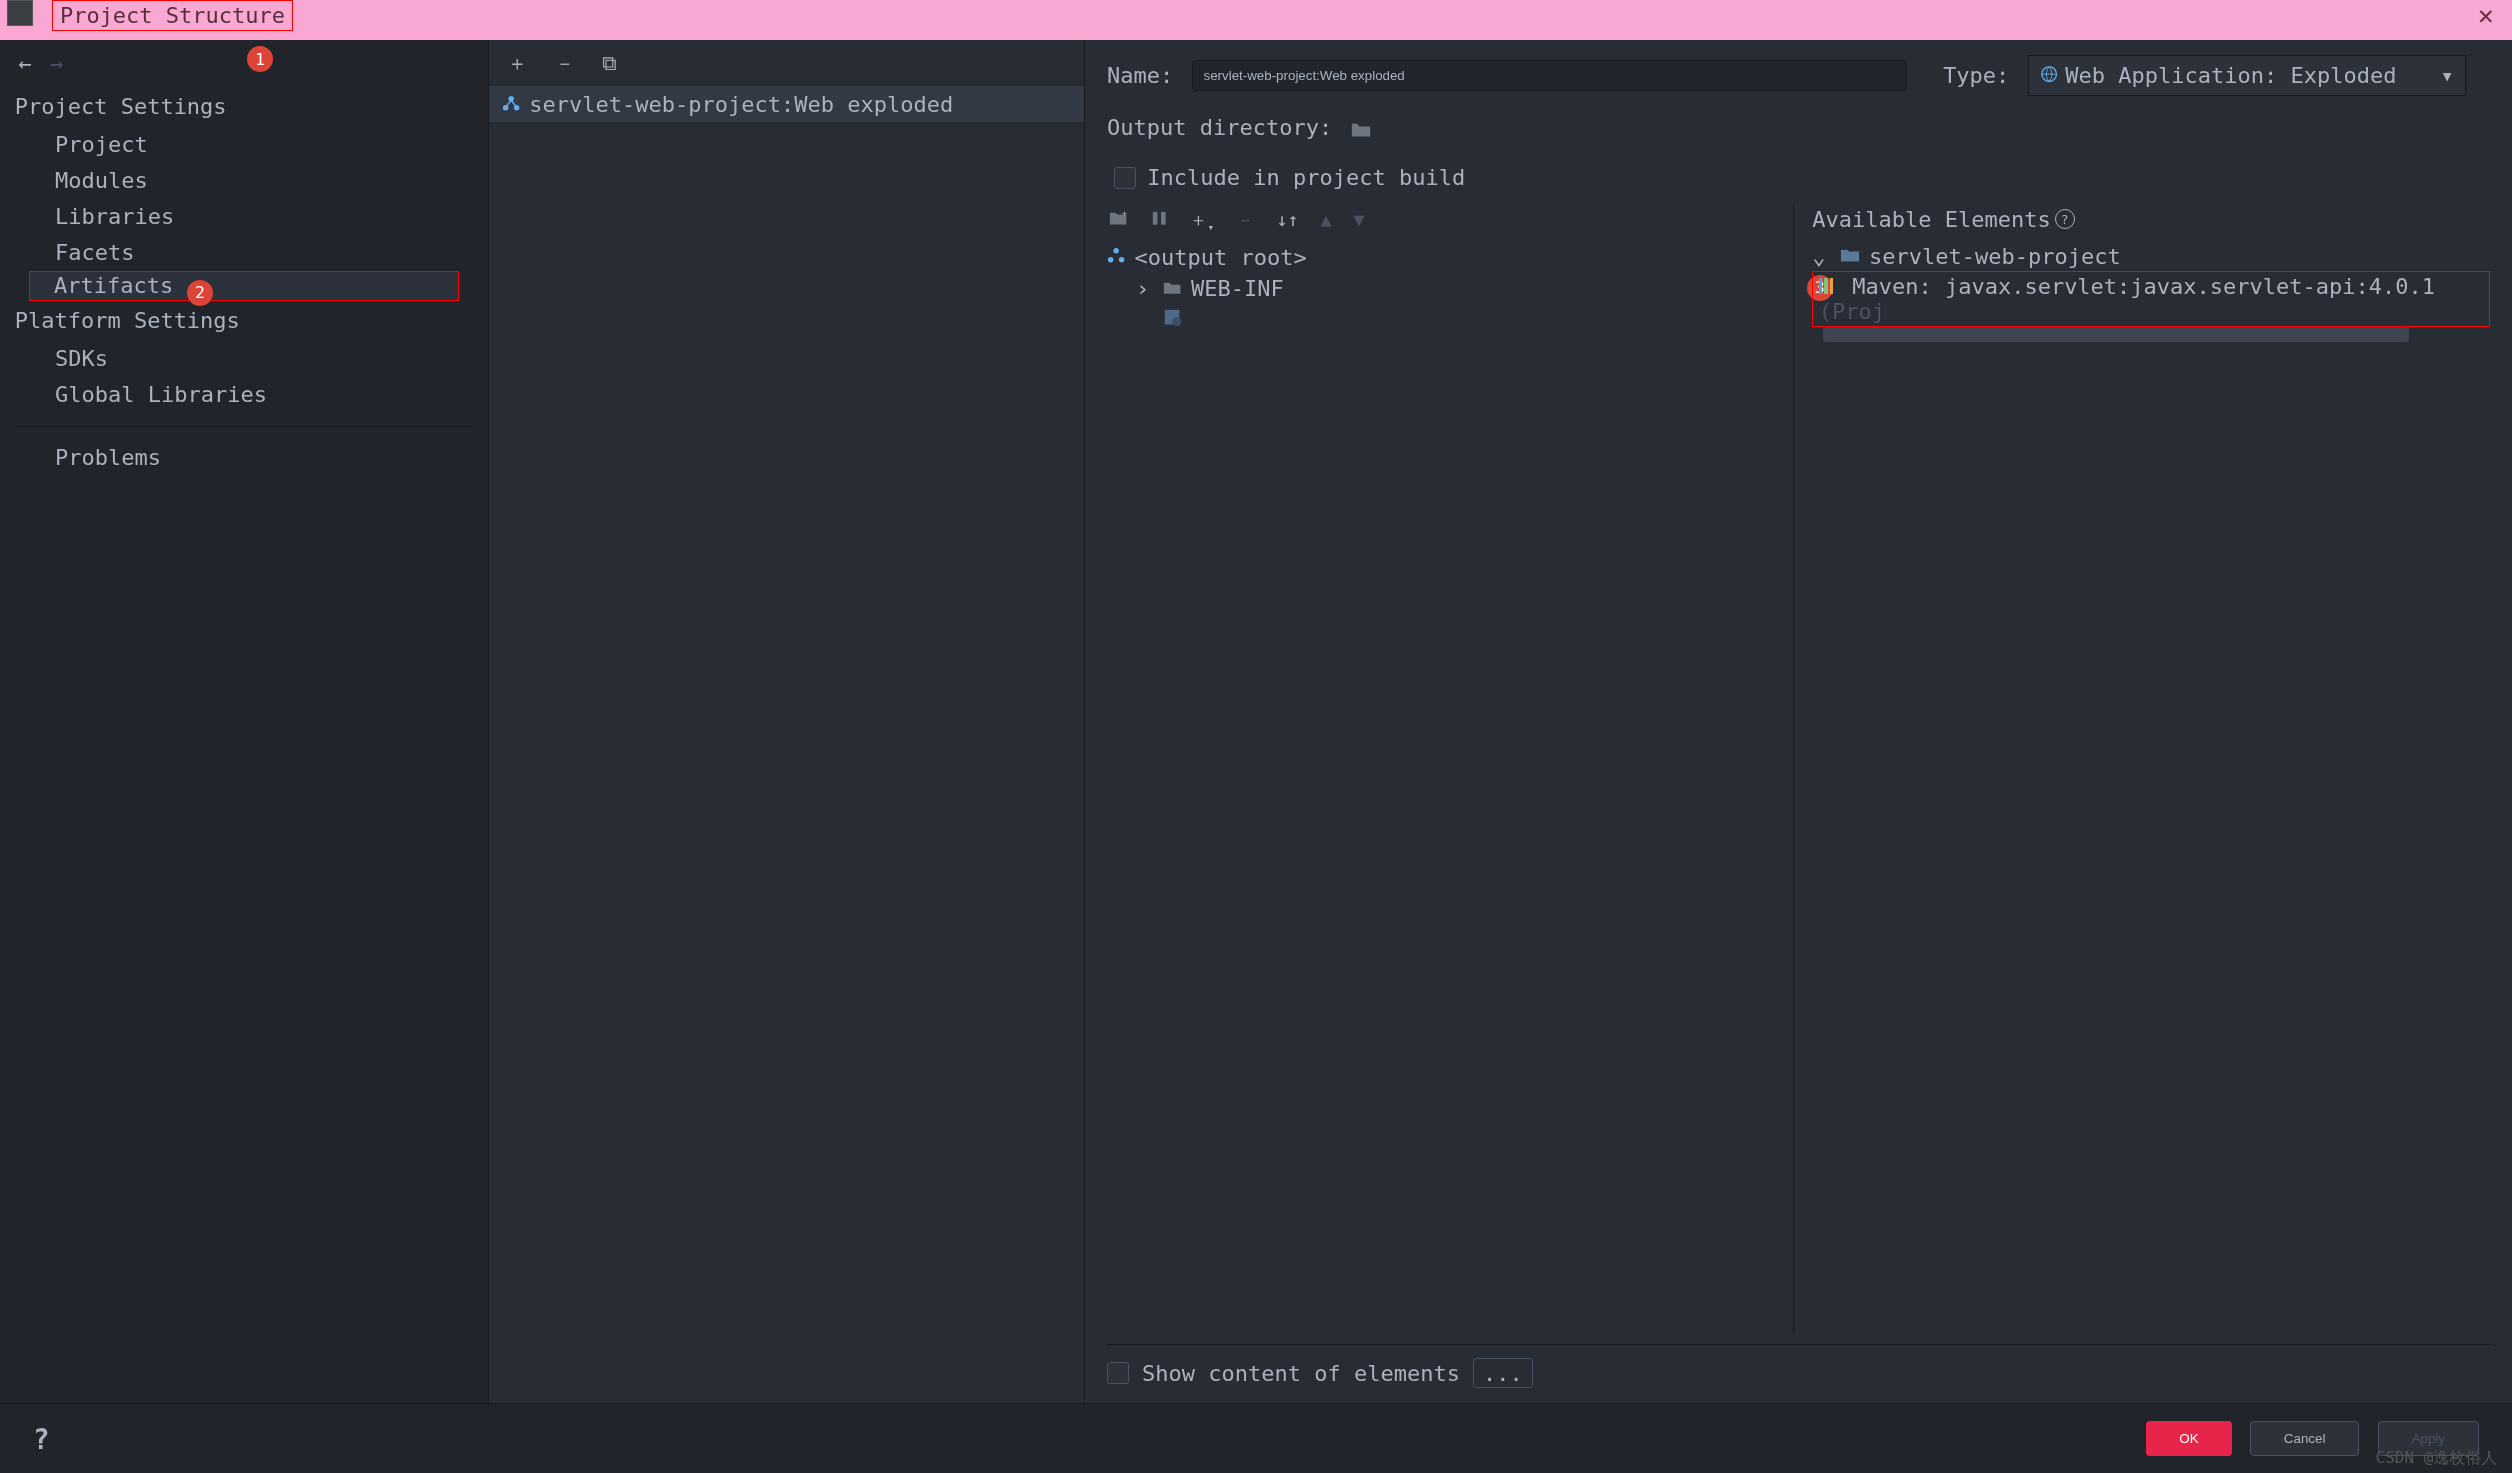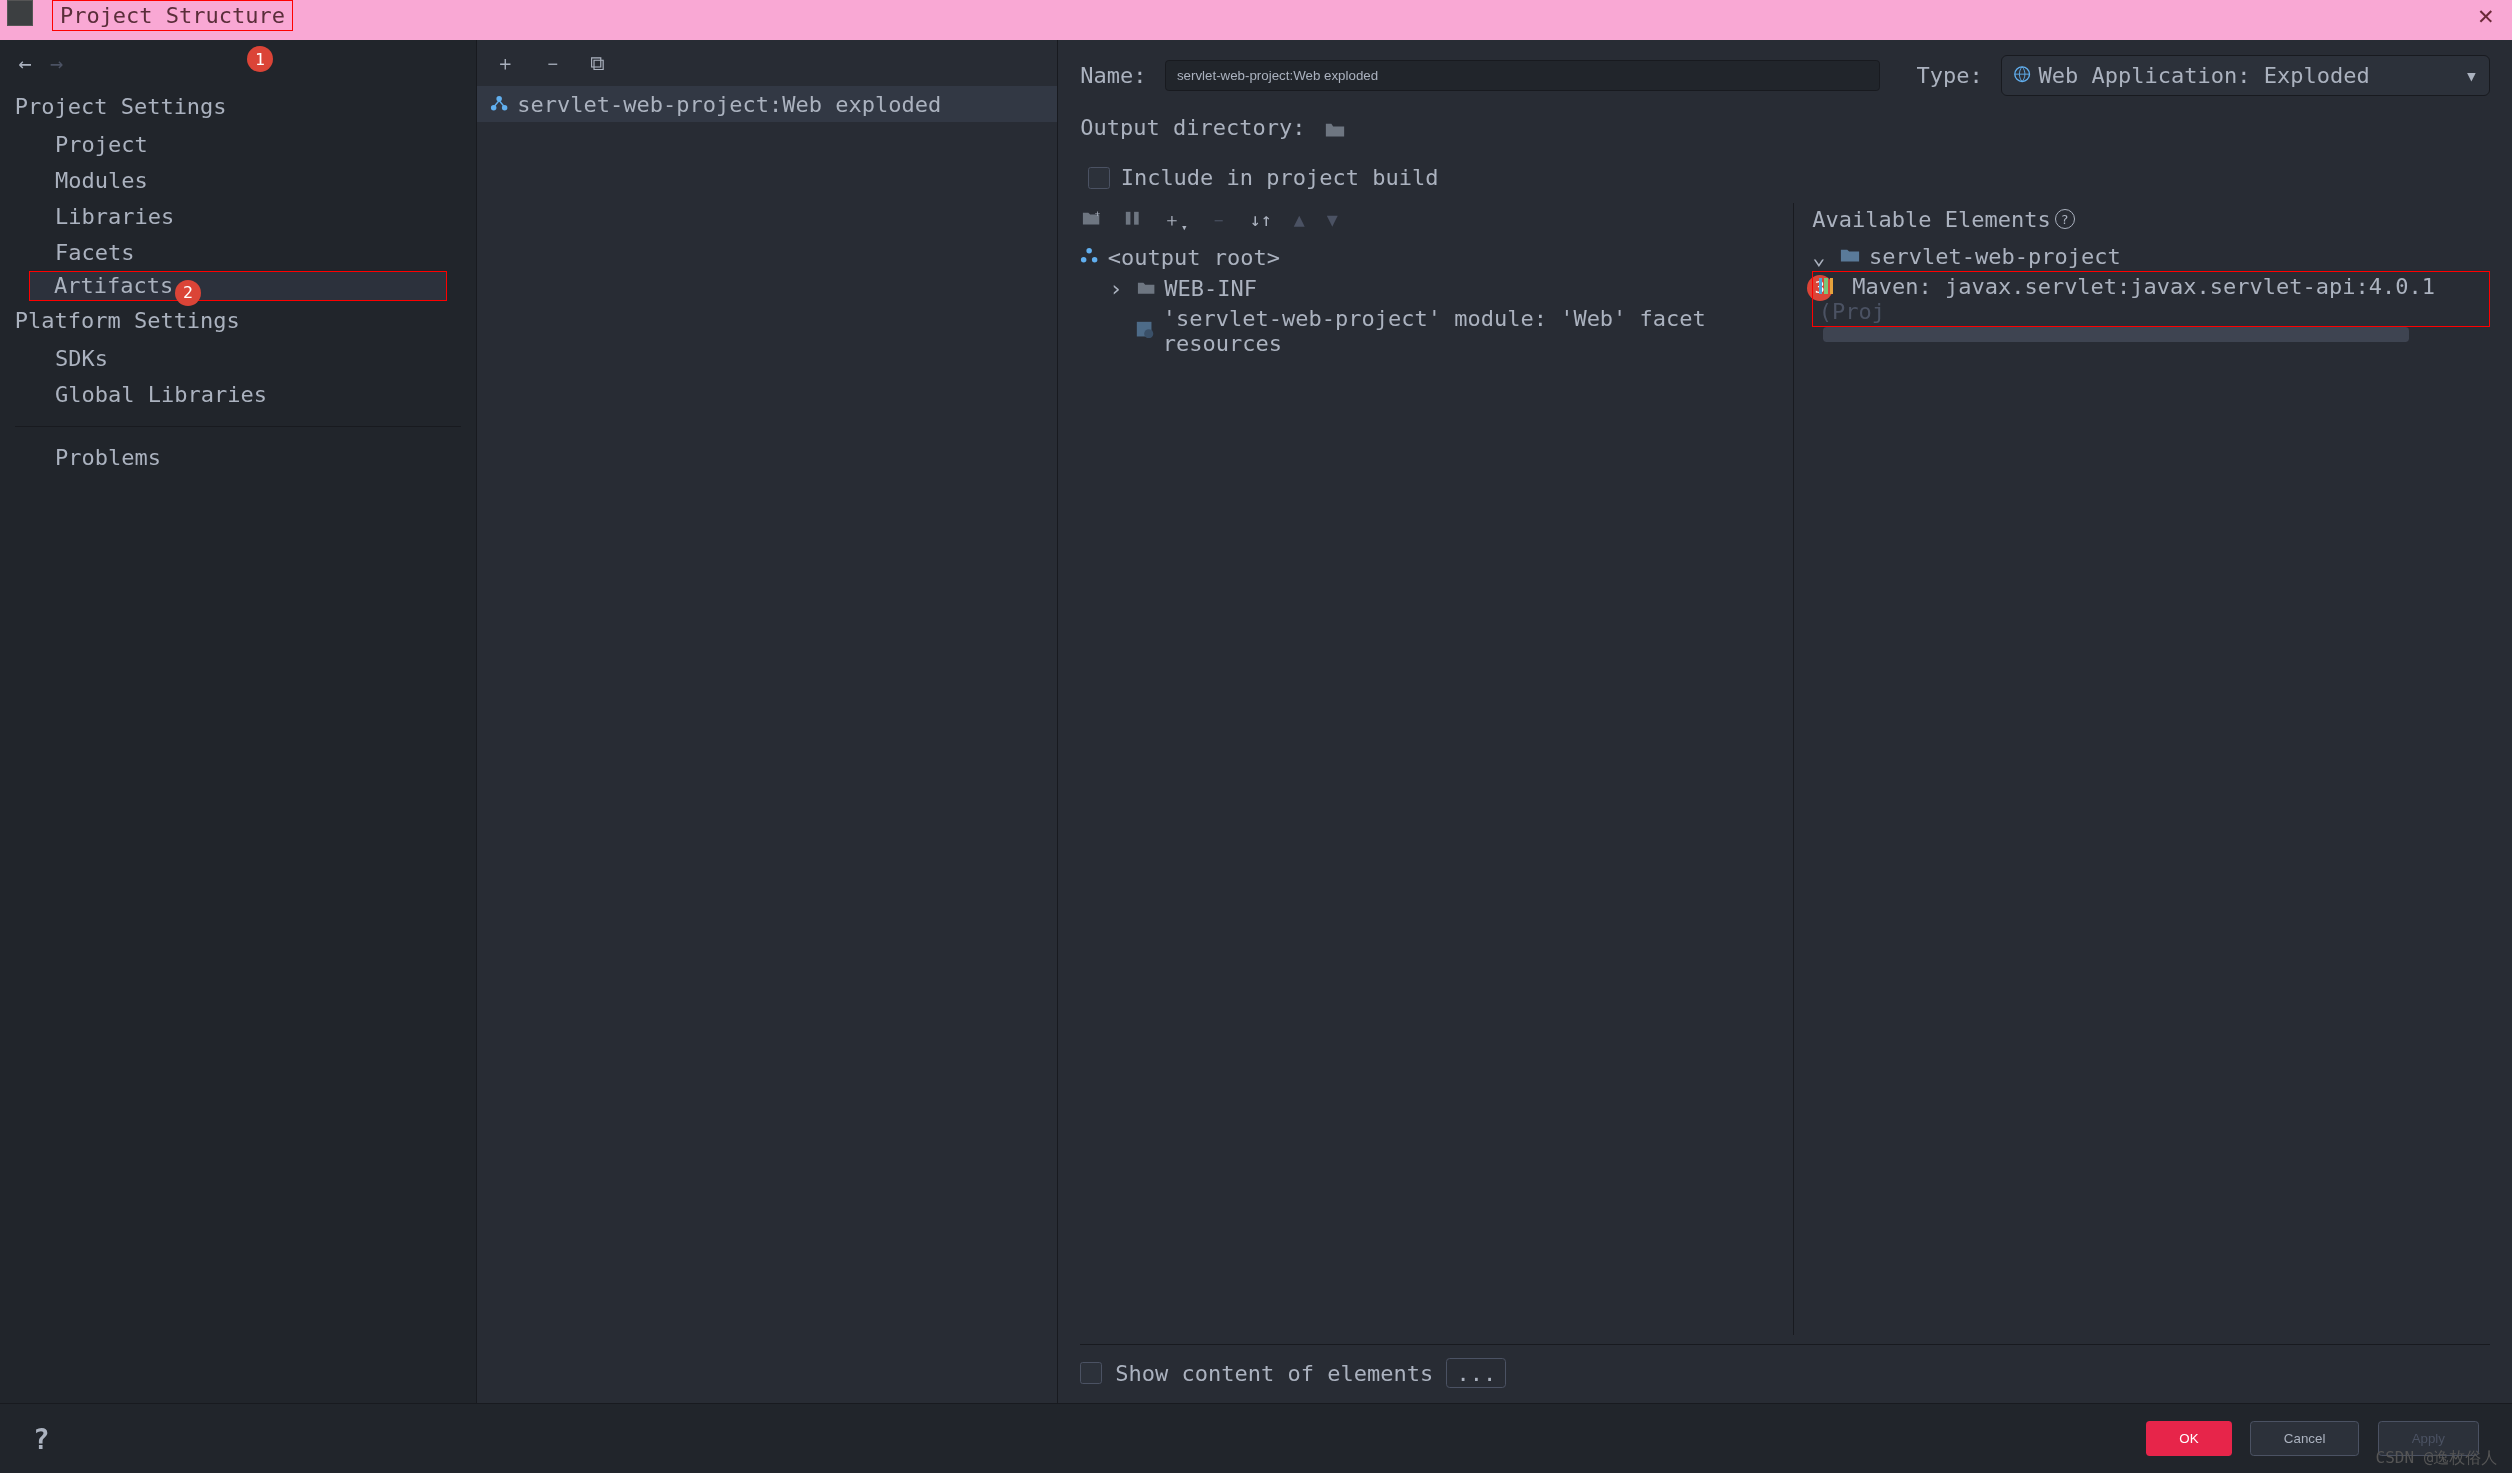"Web Application: Exploded" .dropdown { border-radius: 6px -> 0; width: 489px -> 438px }
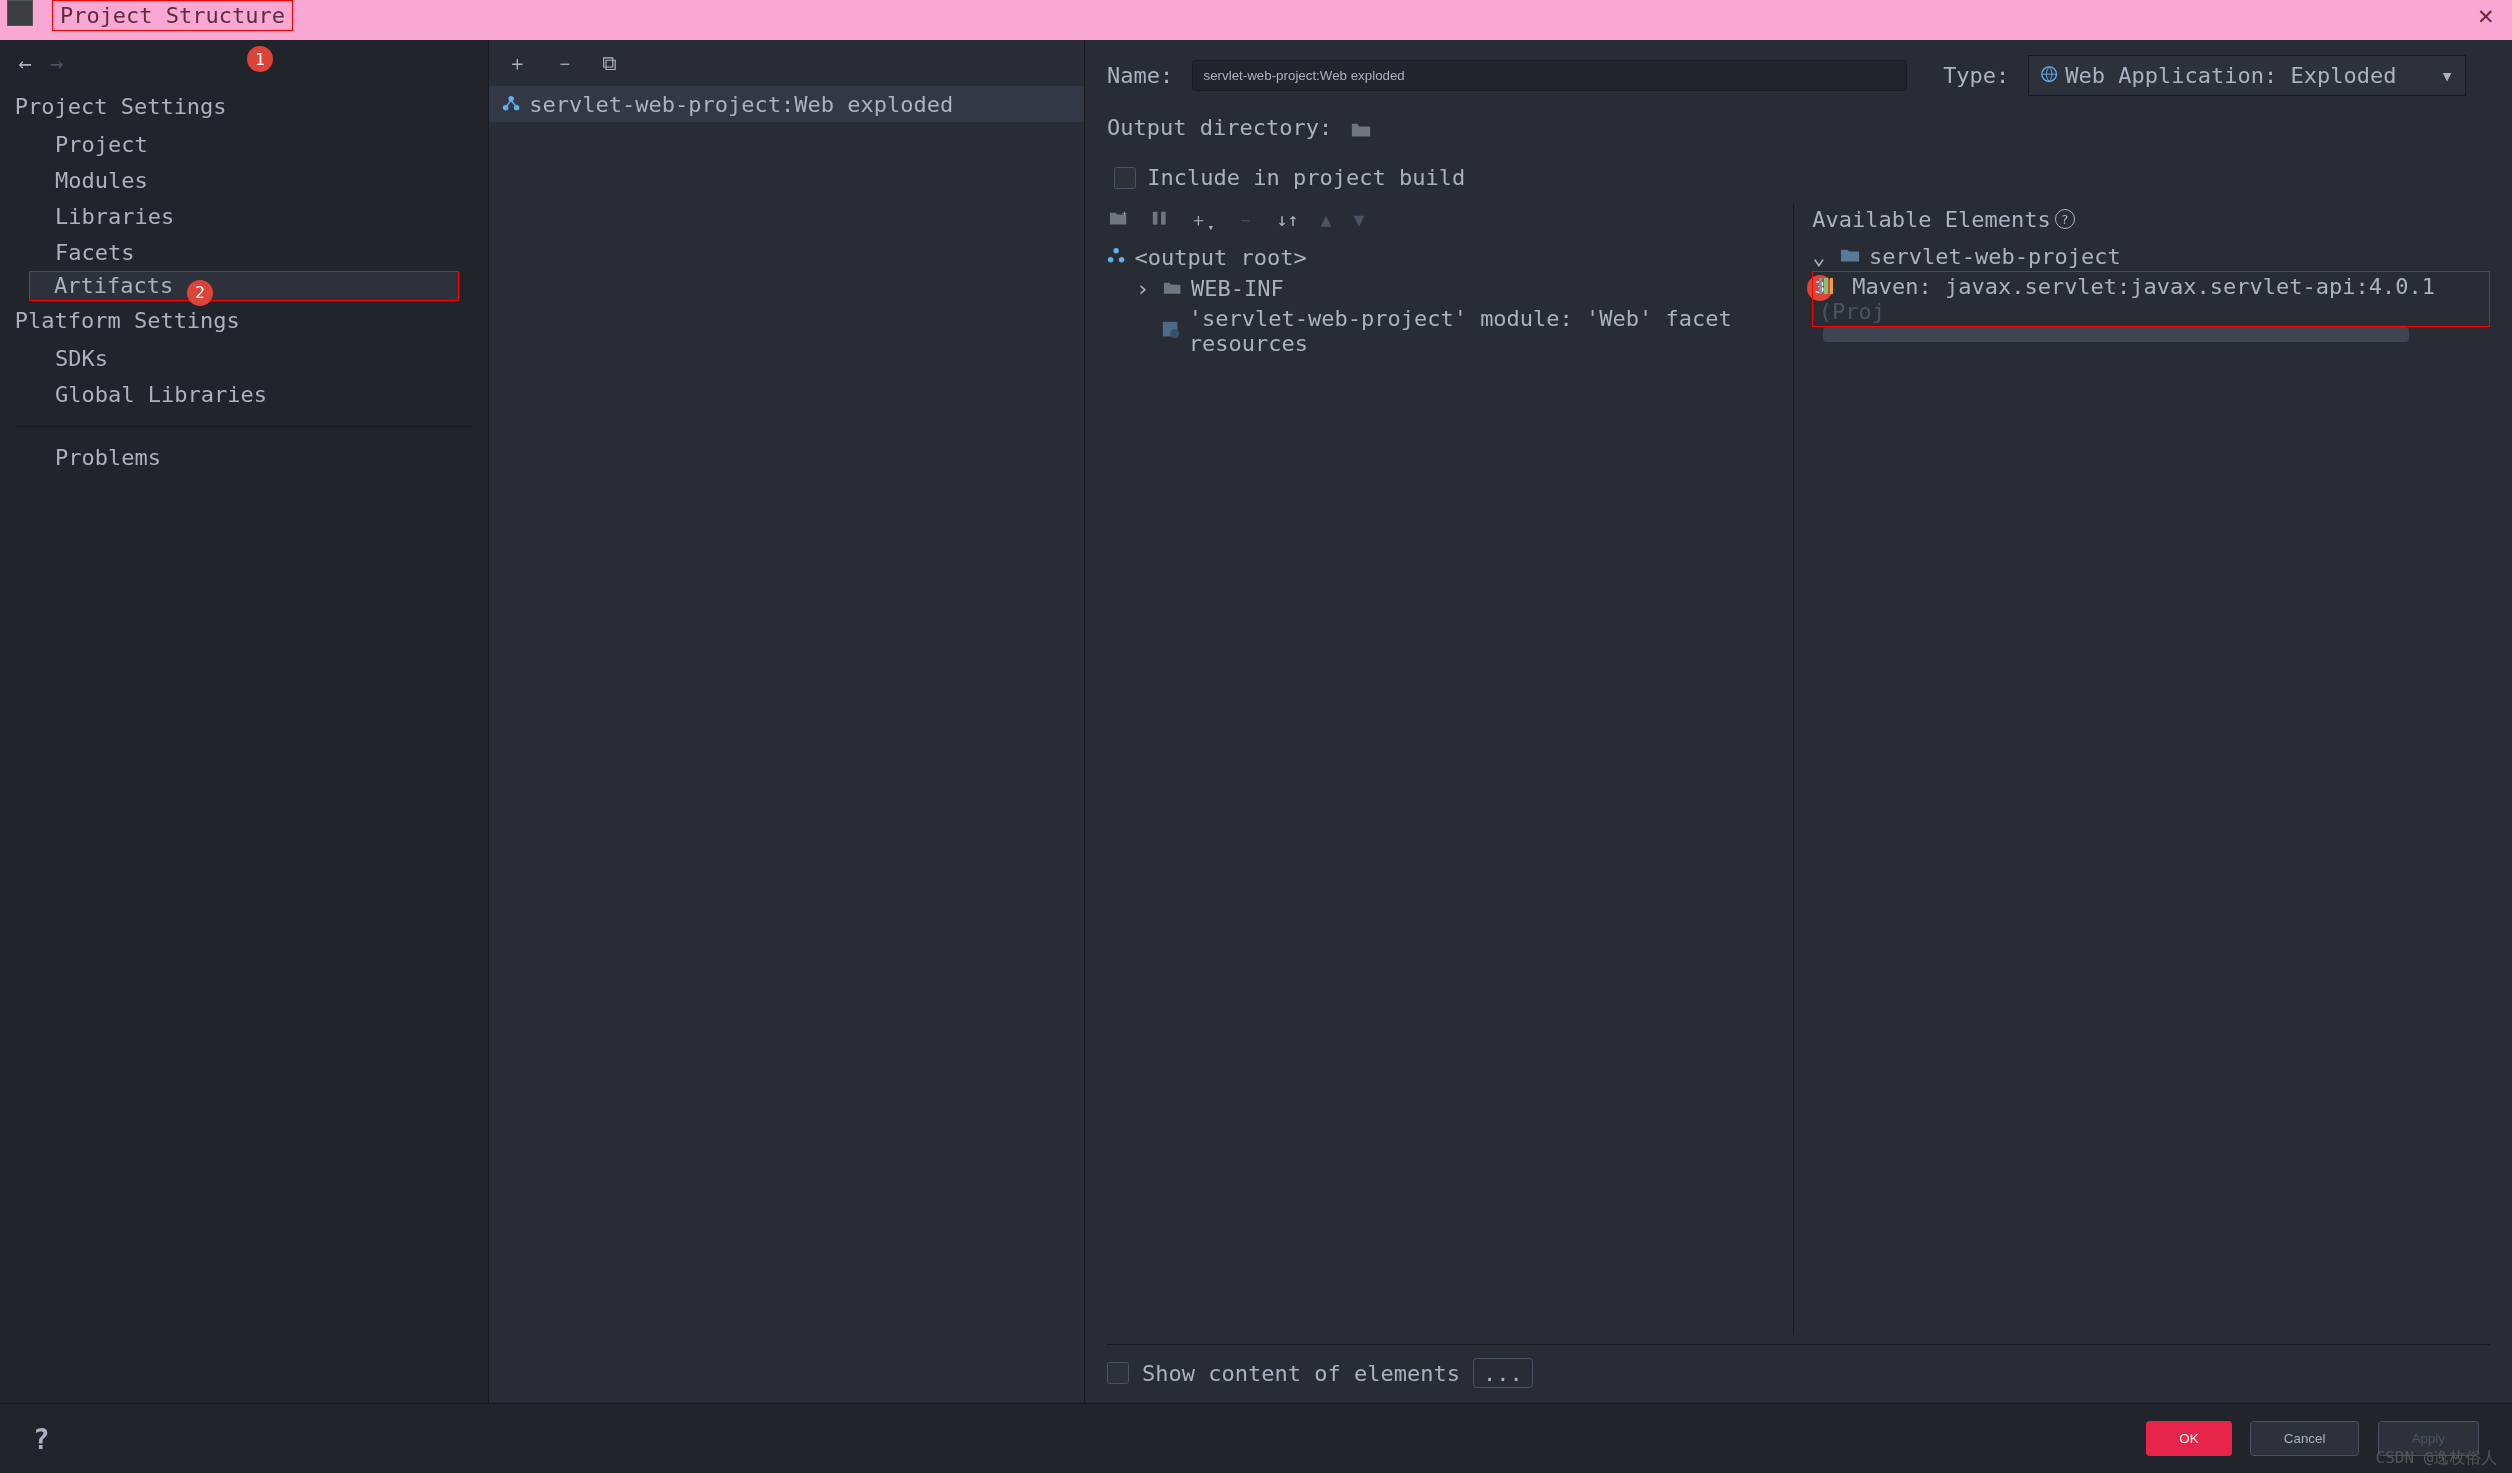"'servlet-web-project' module: 'Web'" span { html: <span>'servlet-web-project' module: 'Web' facet resources</span> -> none }
